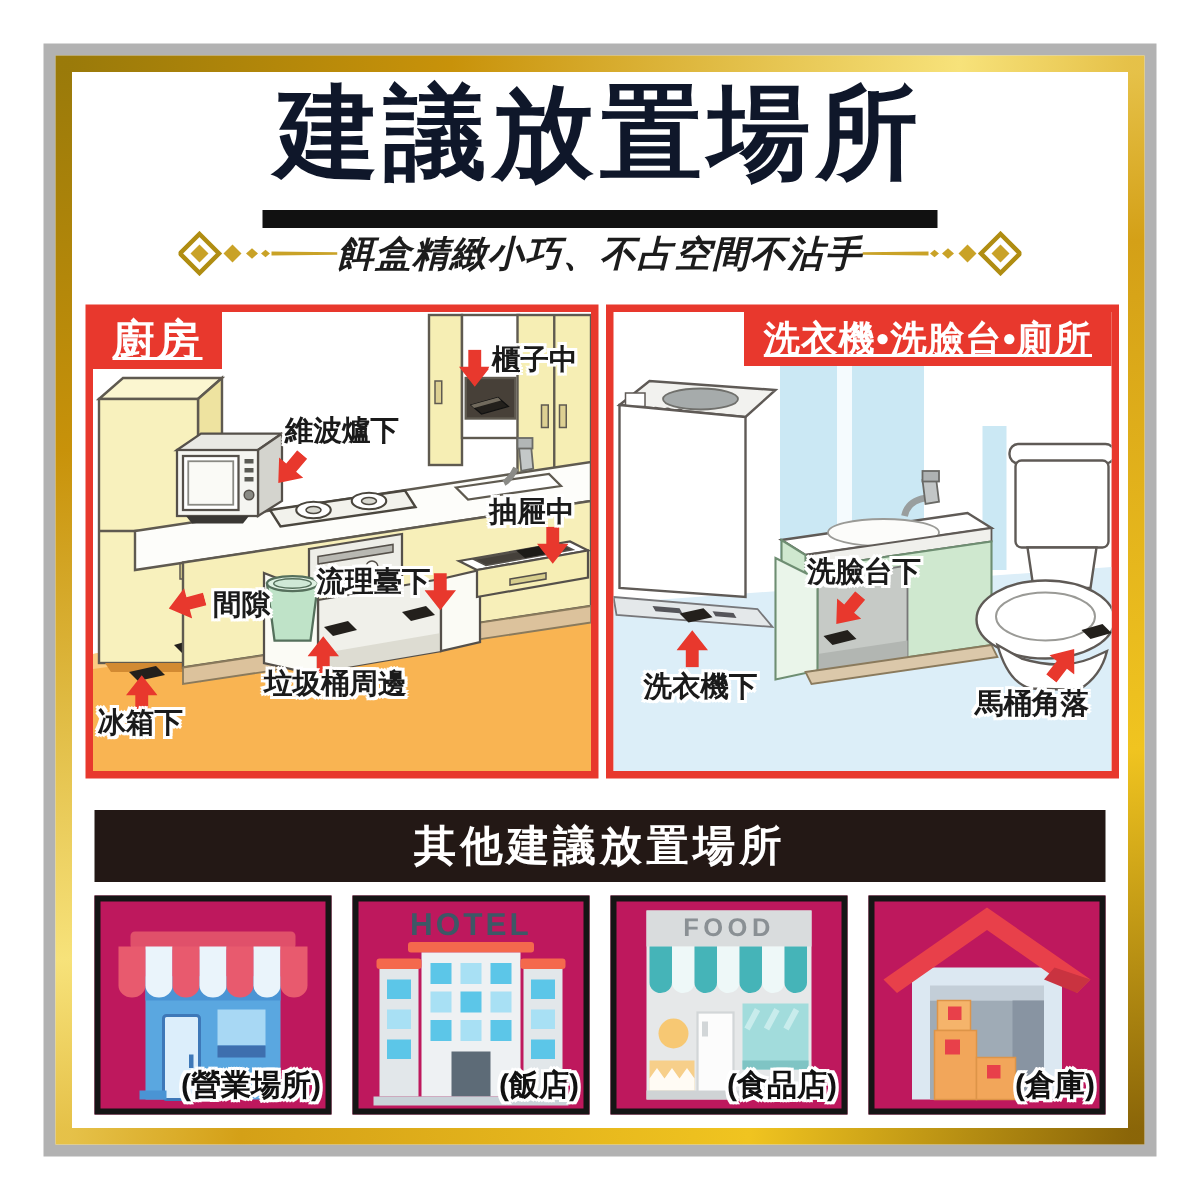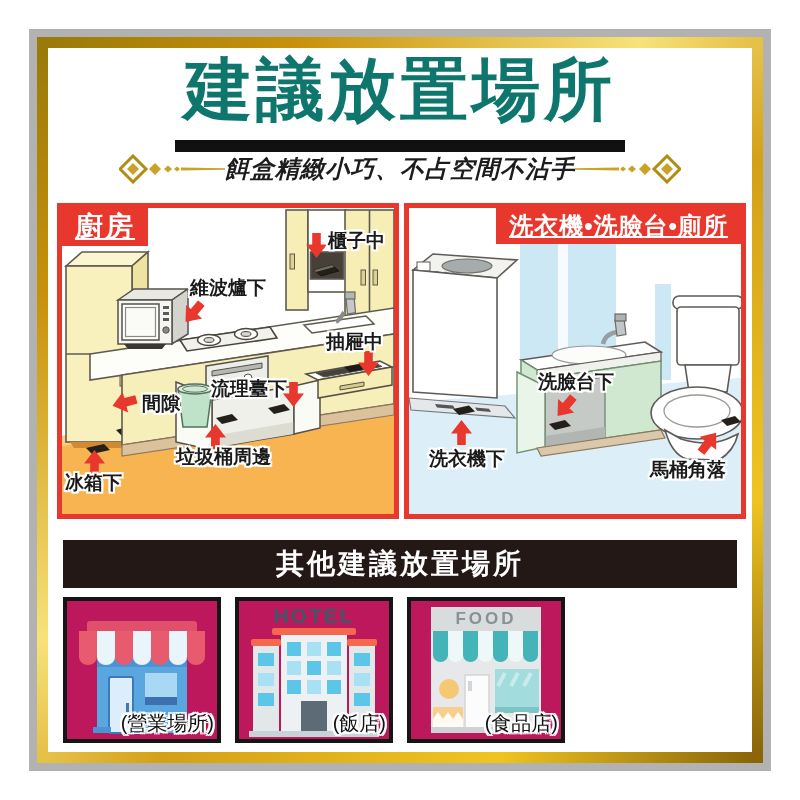"建議放置場所" .title { color: #0f766e -> #0f172a }
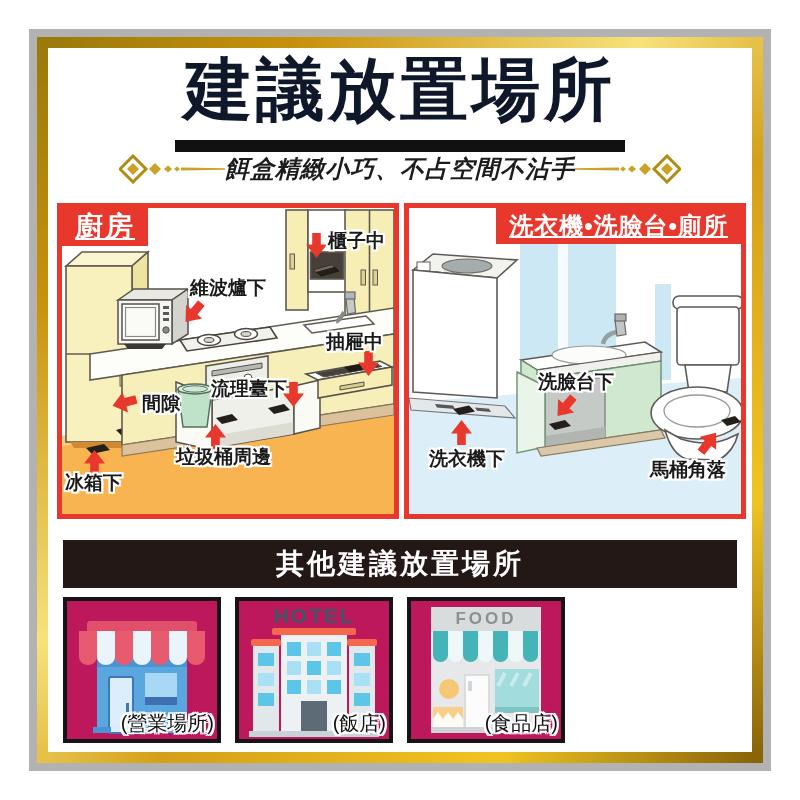"(營業場所)" .obox-label { font-weight: 400 -> 700 }
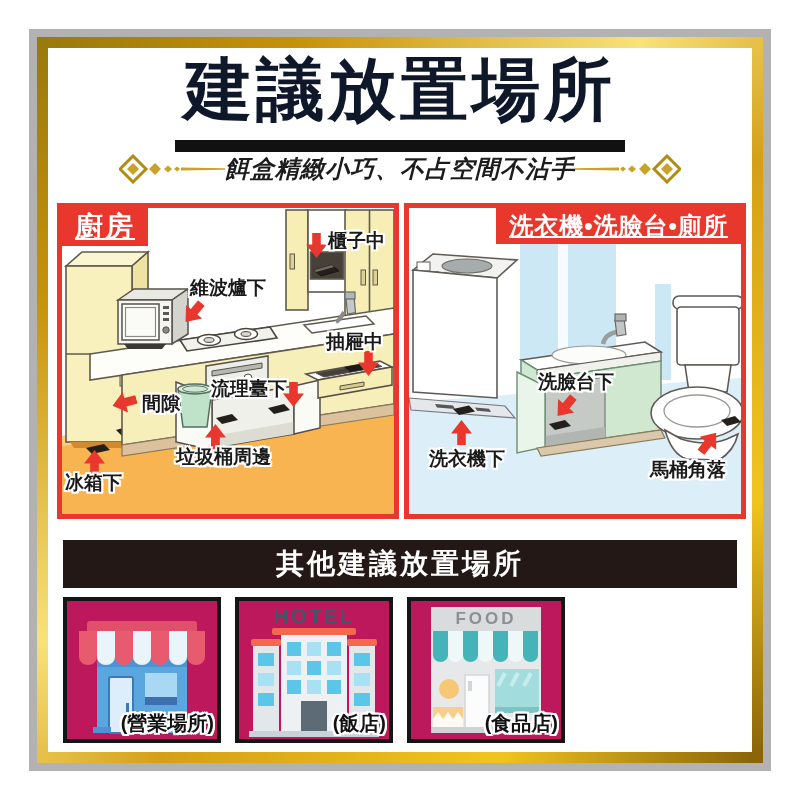"(倉庫)" div.obox { html: none -> <div> <svg> <rect></rect> <polygon></polygon> <polygon></polygon> <rect></rect> <rect></rect> <rect></rect> <g> <rect></rect> <rect></rect> <rect></rect> </g> <rect></rect> <rect></rect> <rect></rect> </svg> <div>(倉庫)</div> </div> }
